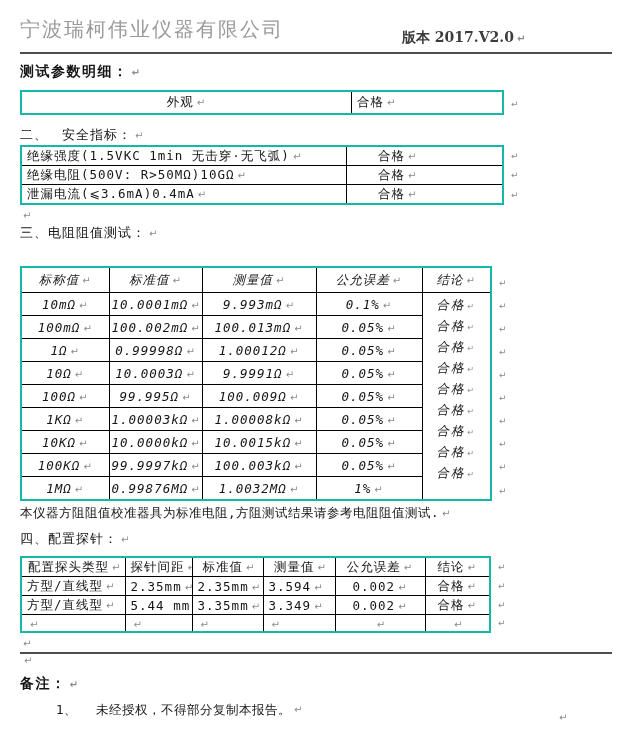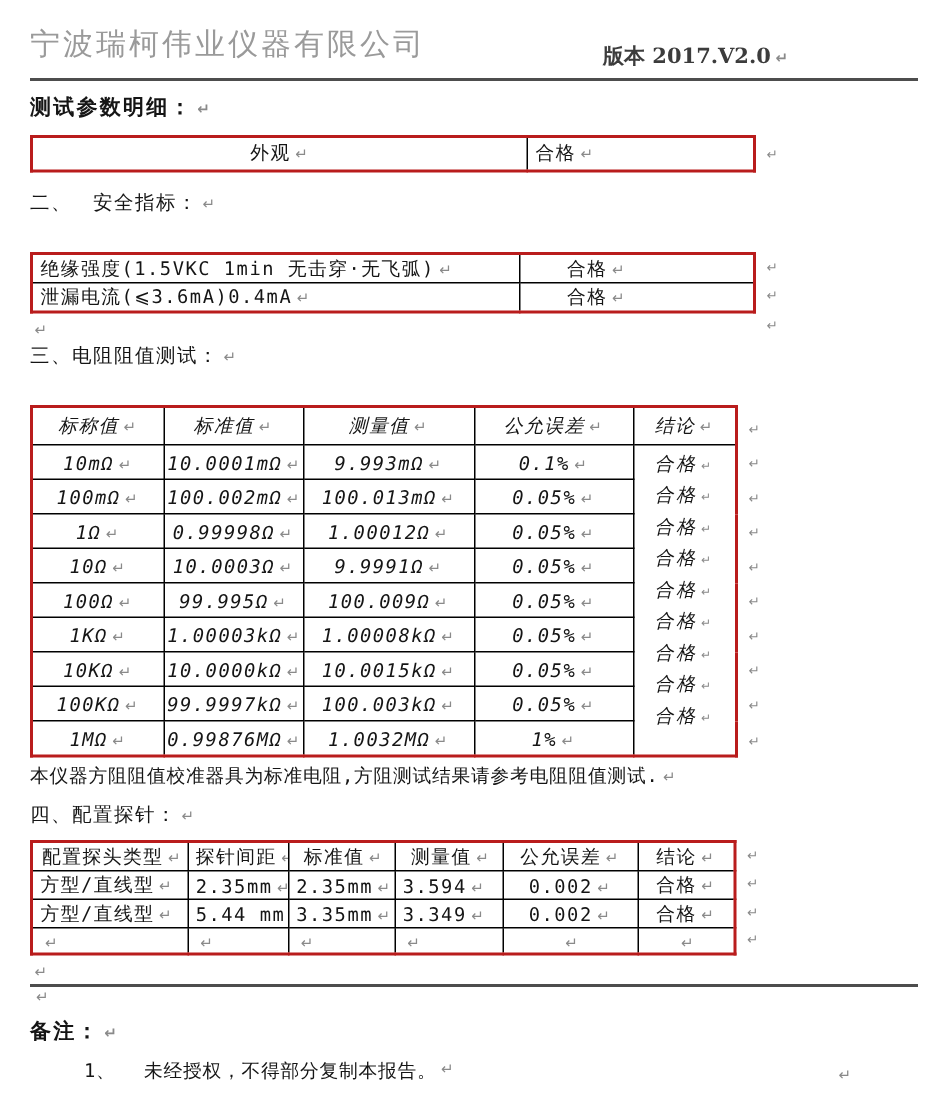"外观 ↵" table { border: 2px solid #b91c1c -> 2px solid #14b8a6 }
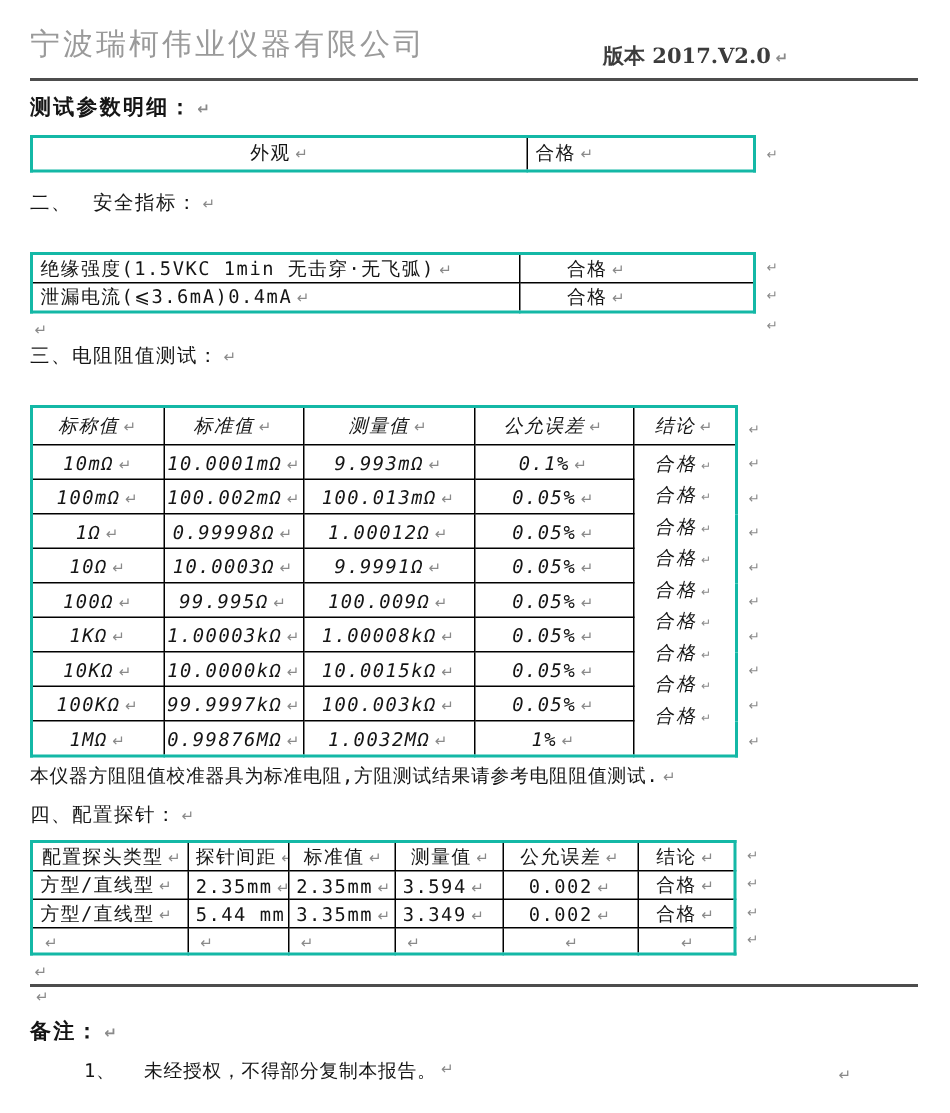"绝缘强度(1.5VKC 1min 无击穿·无飞弧) ↵" #t2 { margin-top: 24px -> 1px }
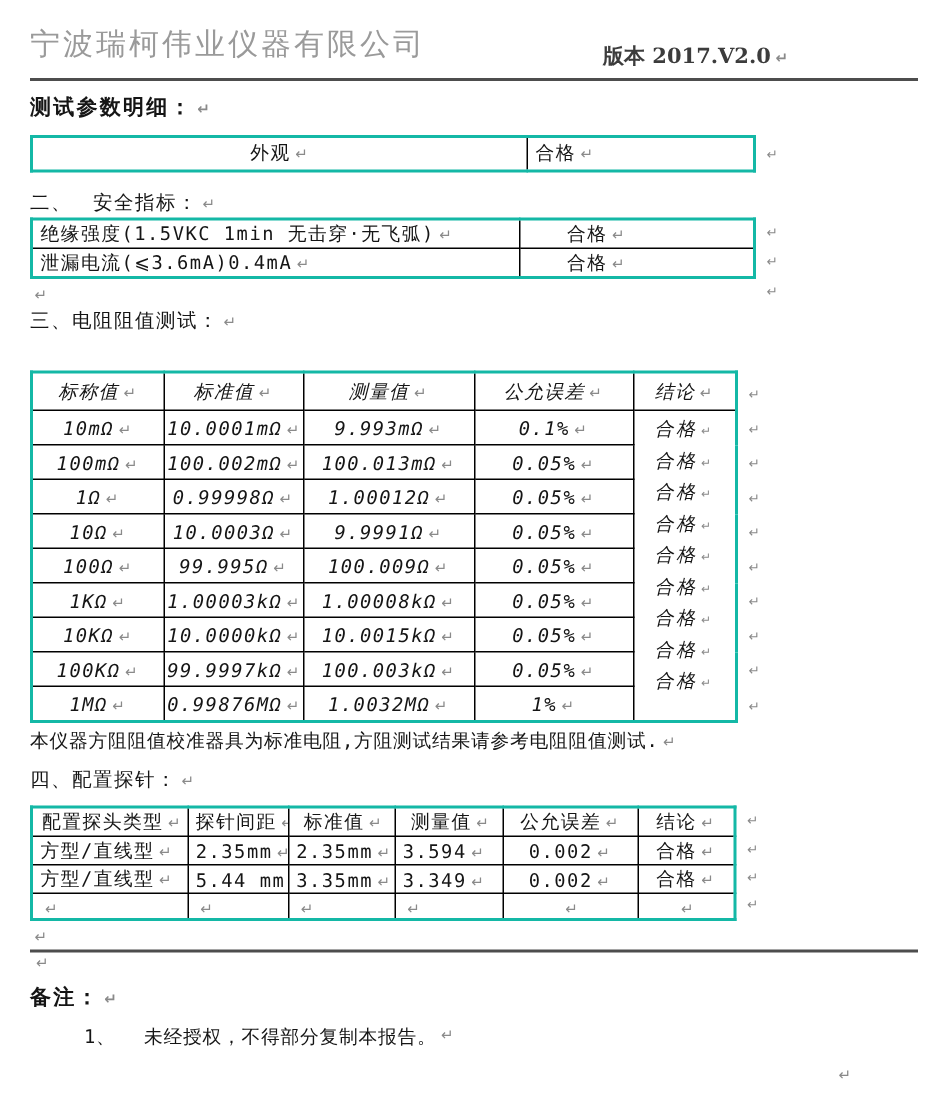"绝缘电阻(500V: R>50MΩ)10GΩ ↵" tr { html: none -> <tr> <td><span>绝缘电阻(500V: R&gt;50MΩ)10GΩ</span><span>↵</span></td> <td><span>合格</span><span>↵</span></td> </tr> }
